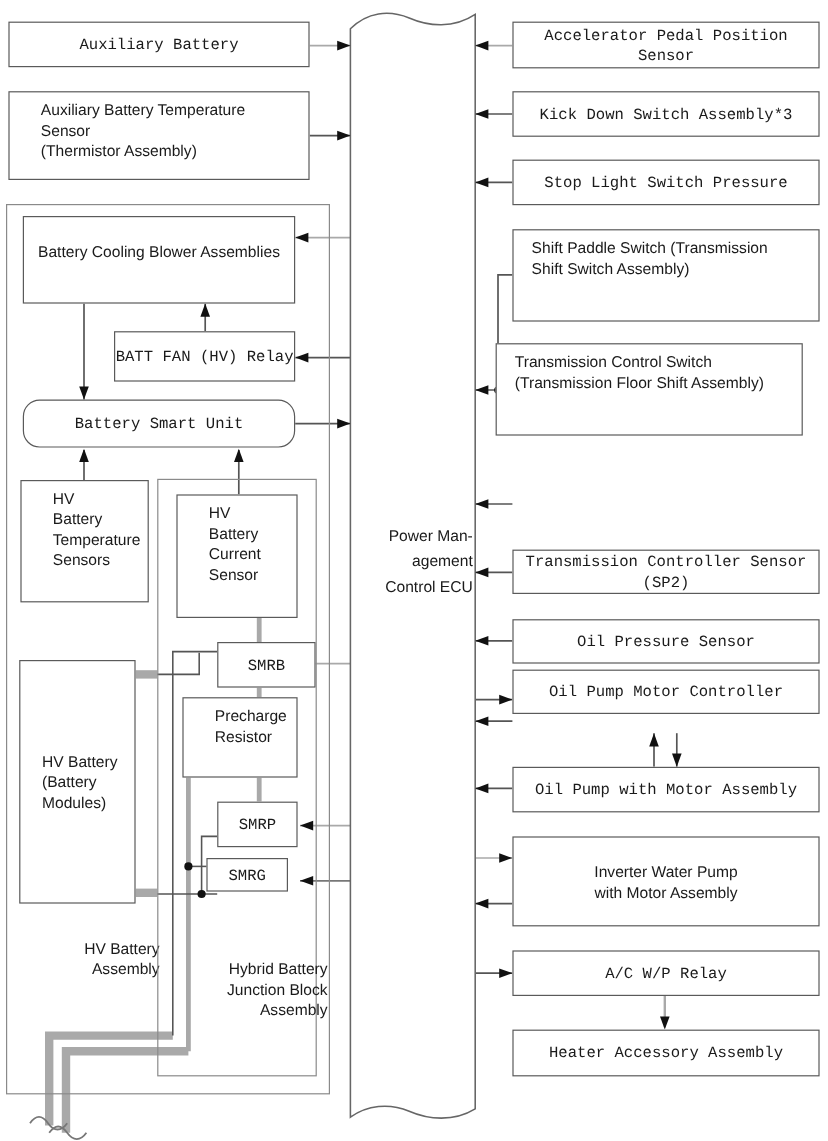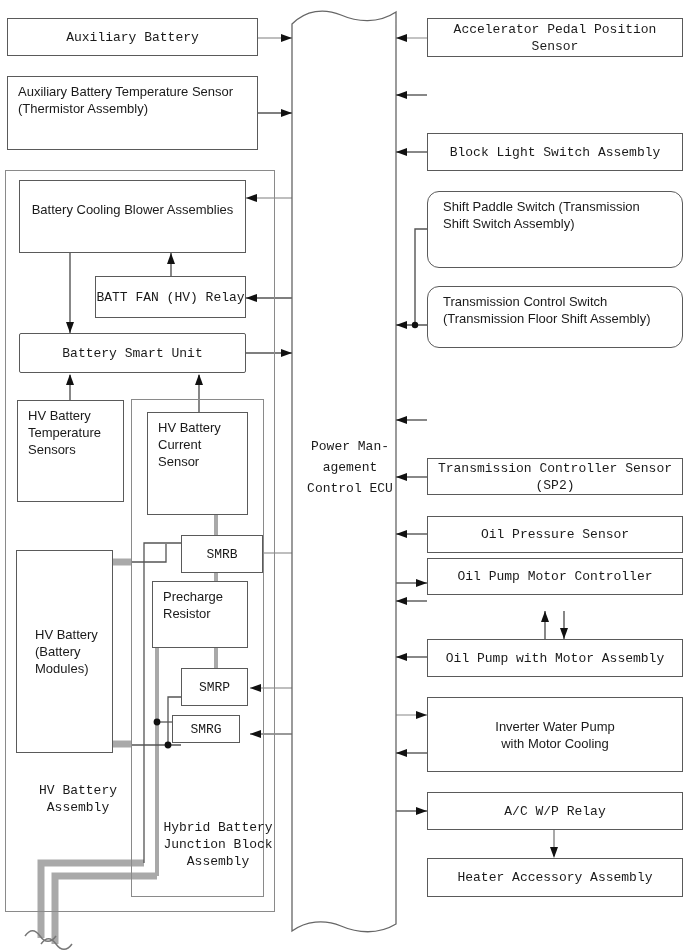"Auxiliary Battery Temperature Sensor" .tl { padding: 6px 10px -> 6px 26px }
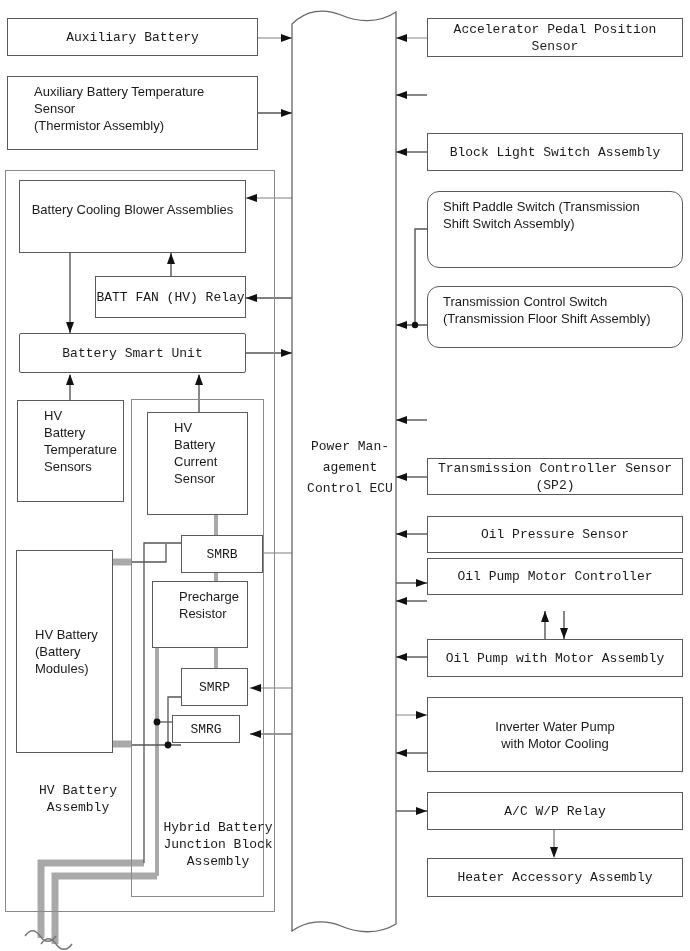"Kick Down Switch Assembly*3" div.box { html: none -> <div> <span>Kick Down Switch Assembly*3</span> </div> }
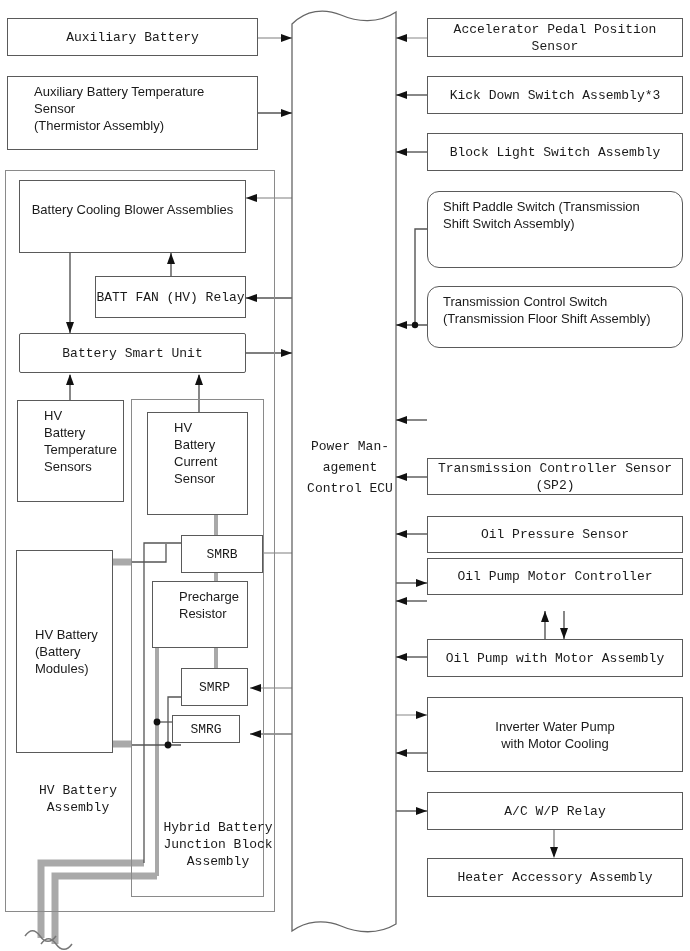"Block Light Switch Assembly" span { text: Block Light Switch Assembly -> Stop Light Switch Pressure }
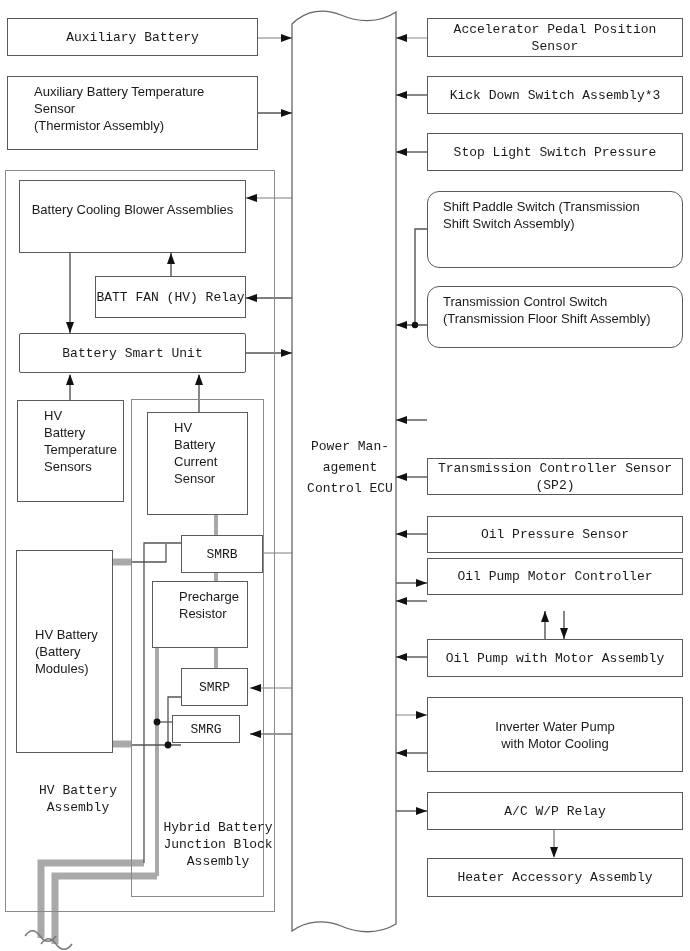"Shift Paddle Switch (Transmission" .pad-lg { border-radius: 12px -> none }
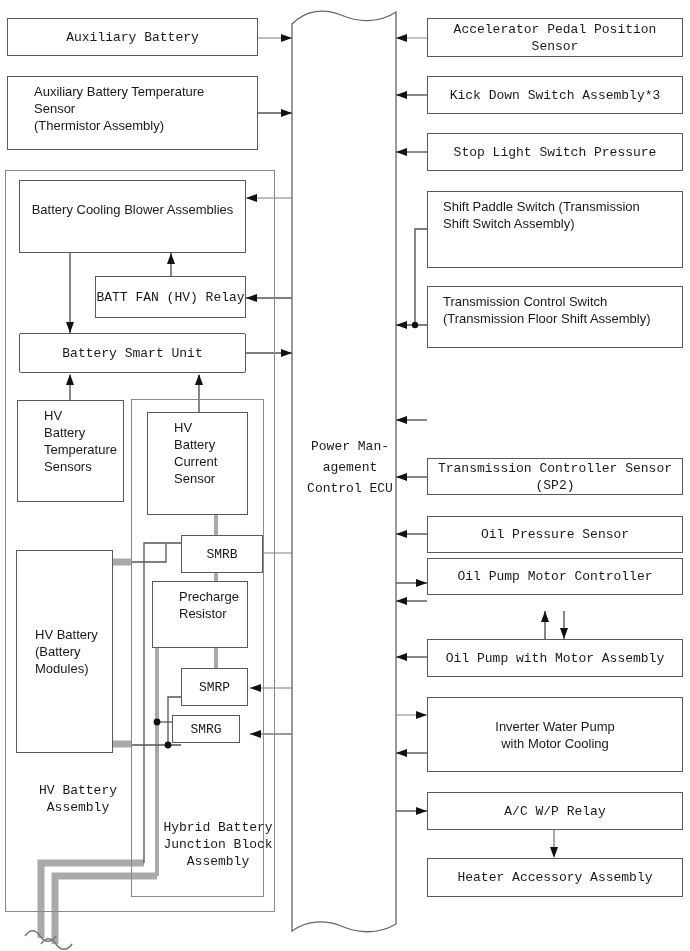"Transmission Control Switch" div.box { height: 62px -> 77px; left: 427px -> 413px }
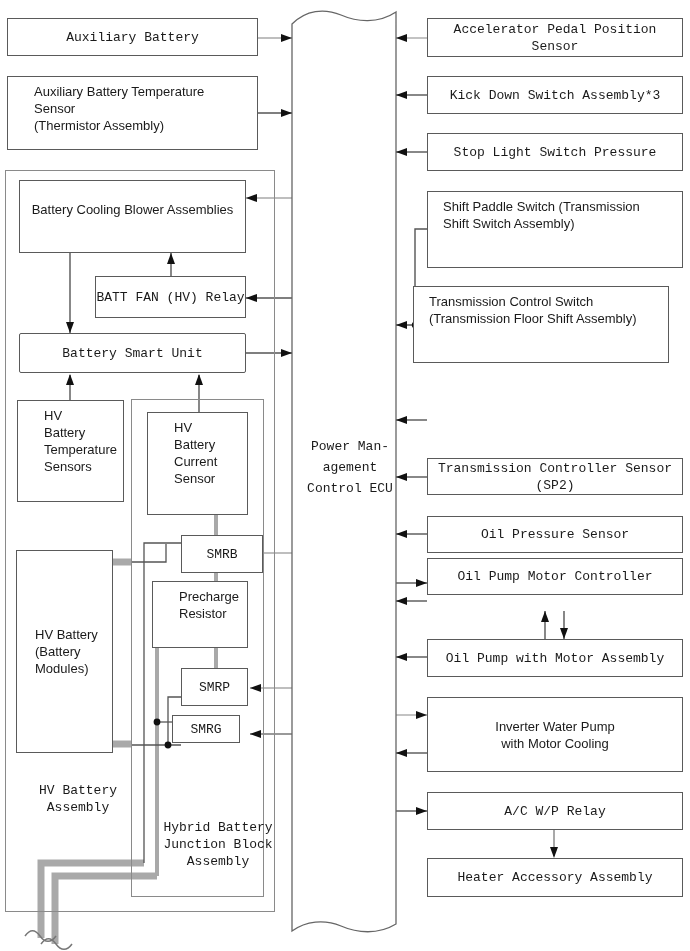"Battery Smart Unit" .rounded { border-radius: 2px -> 14px }
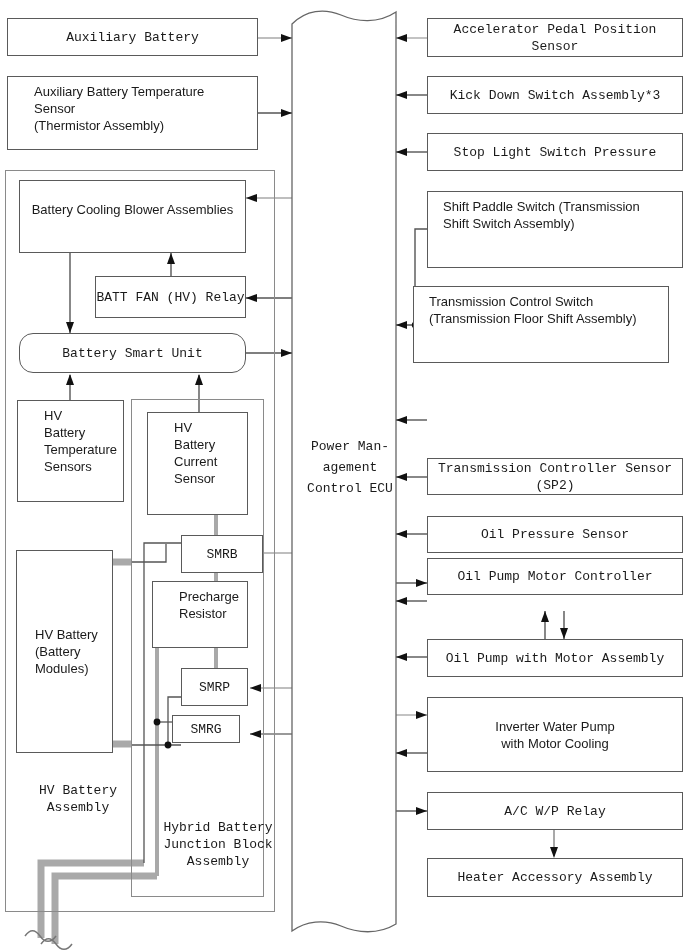"Power Man-" .lbl { font-family: Liberation Mono, monospace -> none; text-align: center -> right }
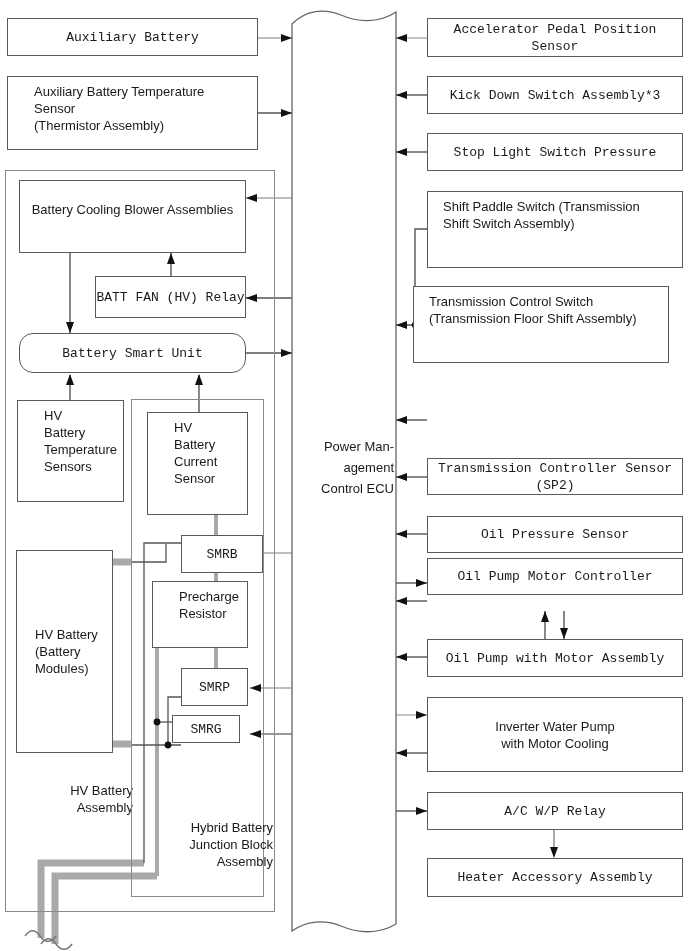"Inverter Water Pump" span.pre { text: Cooling -> Assembly }
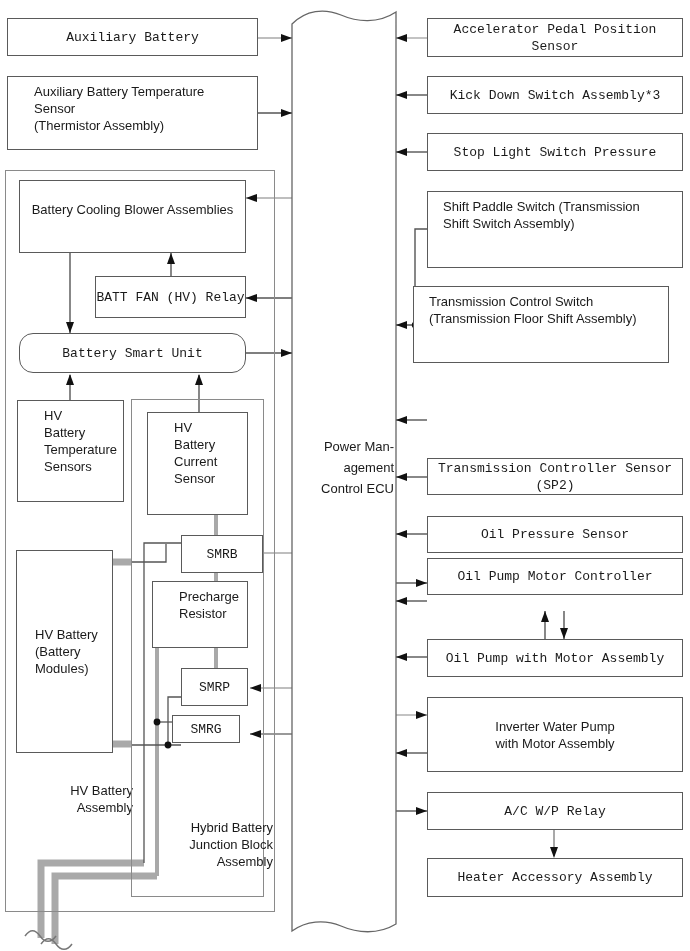"Hybrid Battery" div.lbl { margin-top: 20px -> none }
